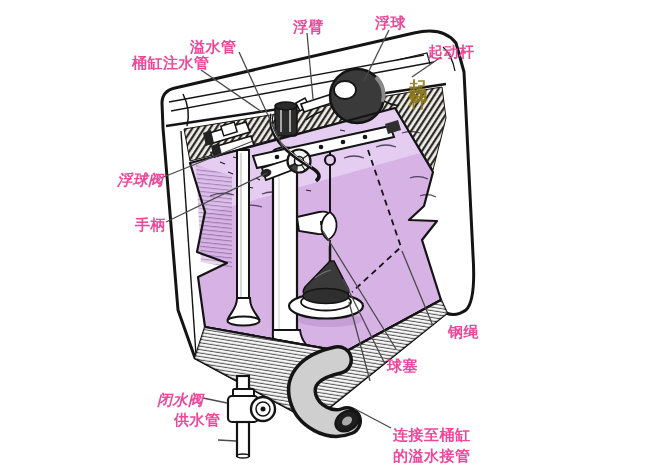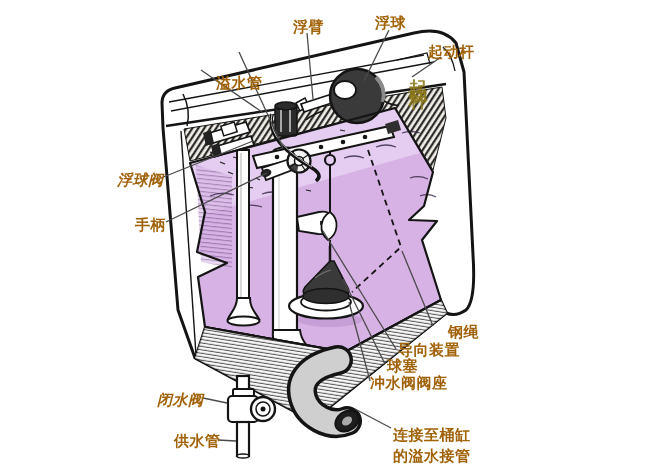"浮臂" .lbl { color: #a16207 -> #ec4899 }
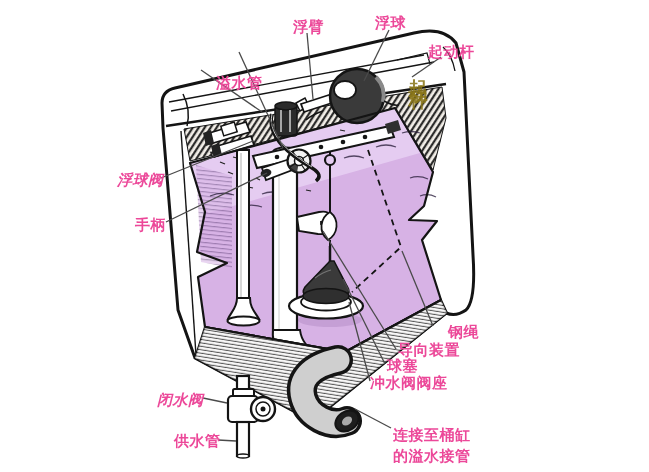"溢水管" div.lbl { left: 216px -> 190px; margin-top: 36px -> none }
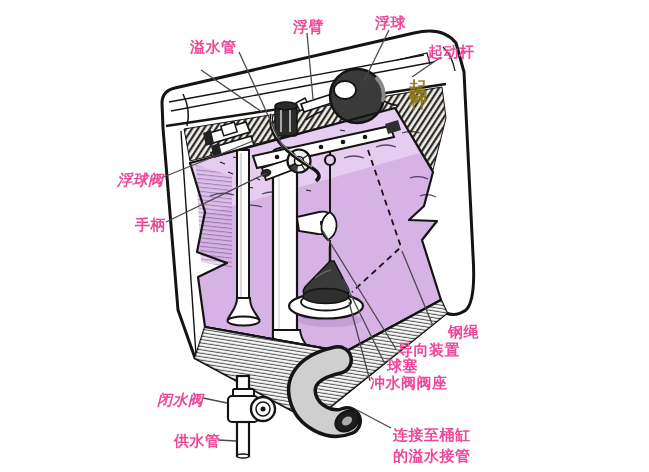"桶缸注水管" div.lbl { html: none -> <div>桶缸注水管</div> }
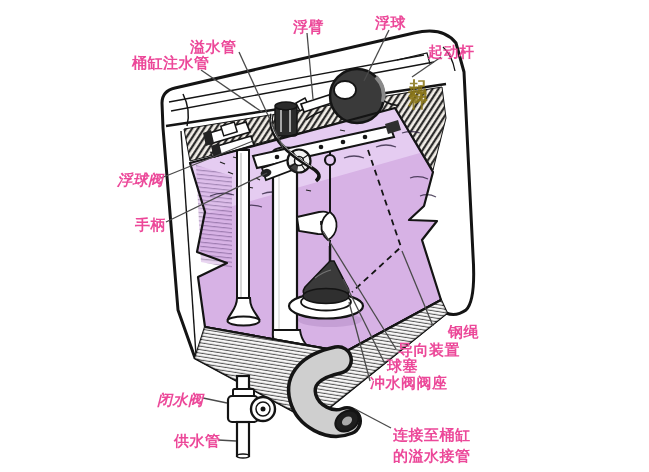"导向装置" div.lbl { html: <div>导向装置</div> -> none }
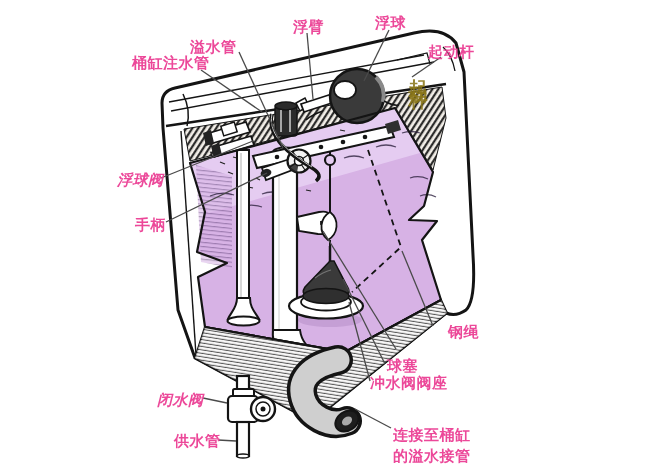"冲水阀阀座" div.lbl { html: <div>冲水阀阀座</div> -> none }
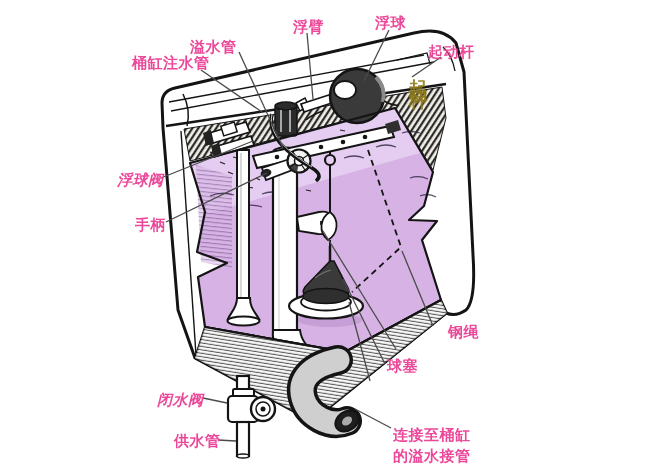"供水管" div.lbl { top: 431px -> 410px }
